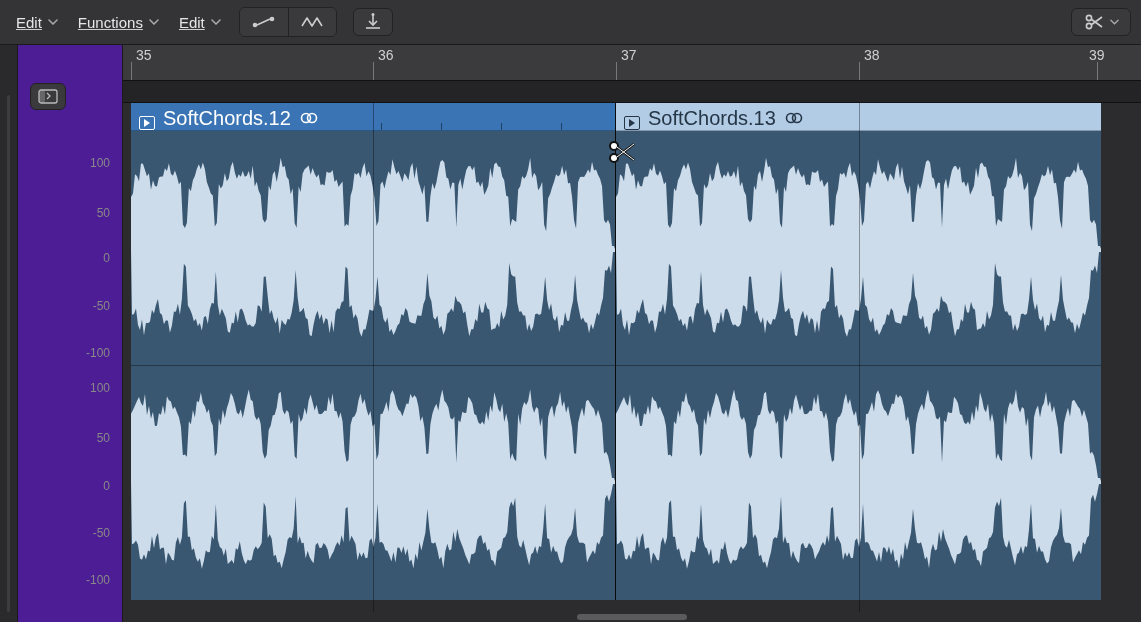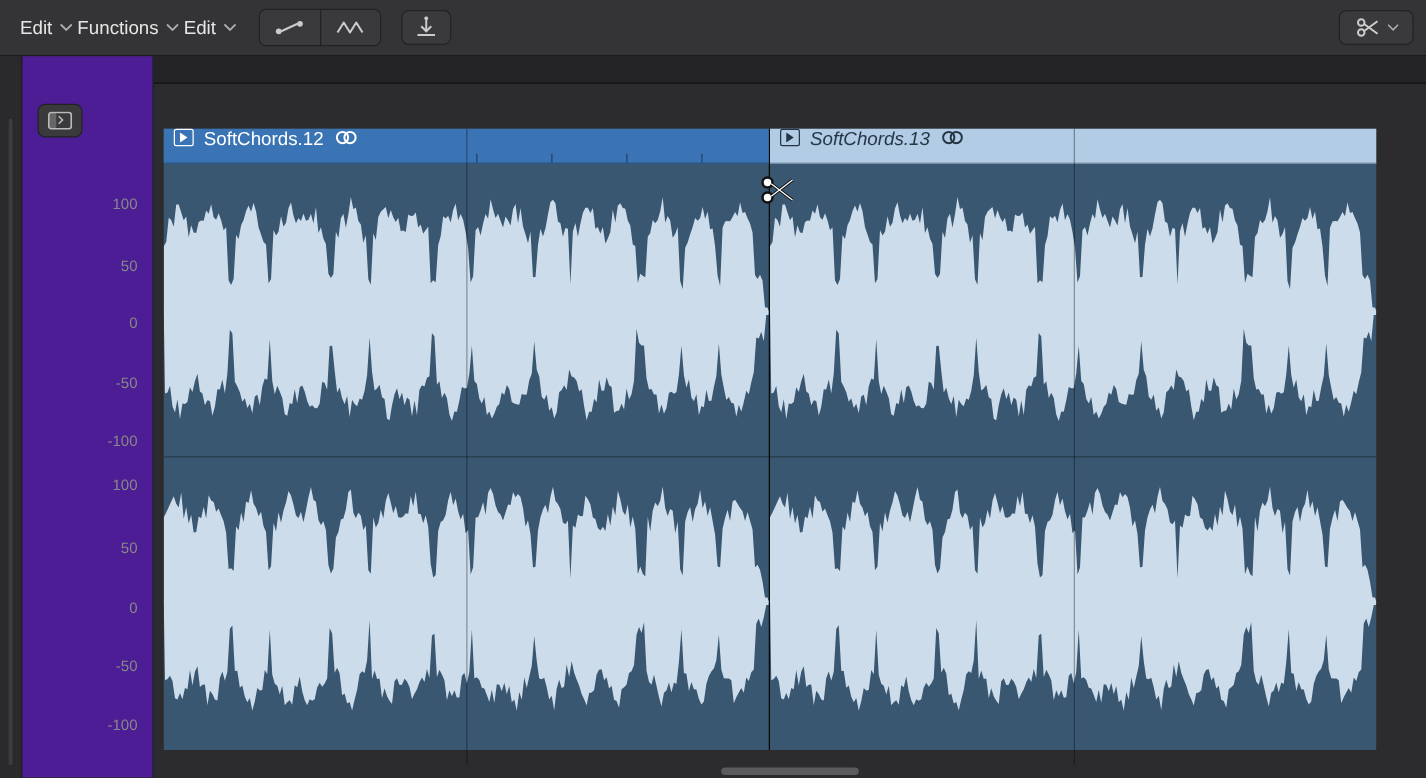"Edit" .menu-group { gap: none -> 16px; text-decoration: none -> underline }
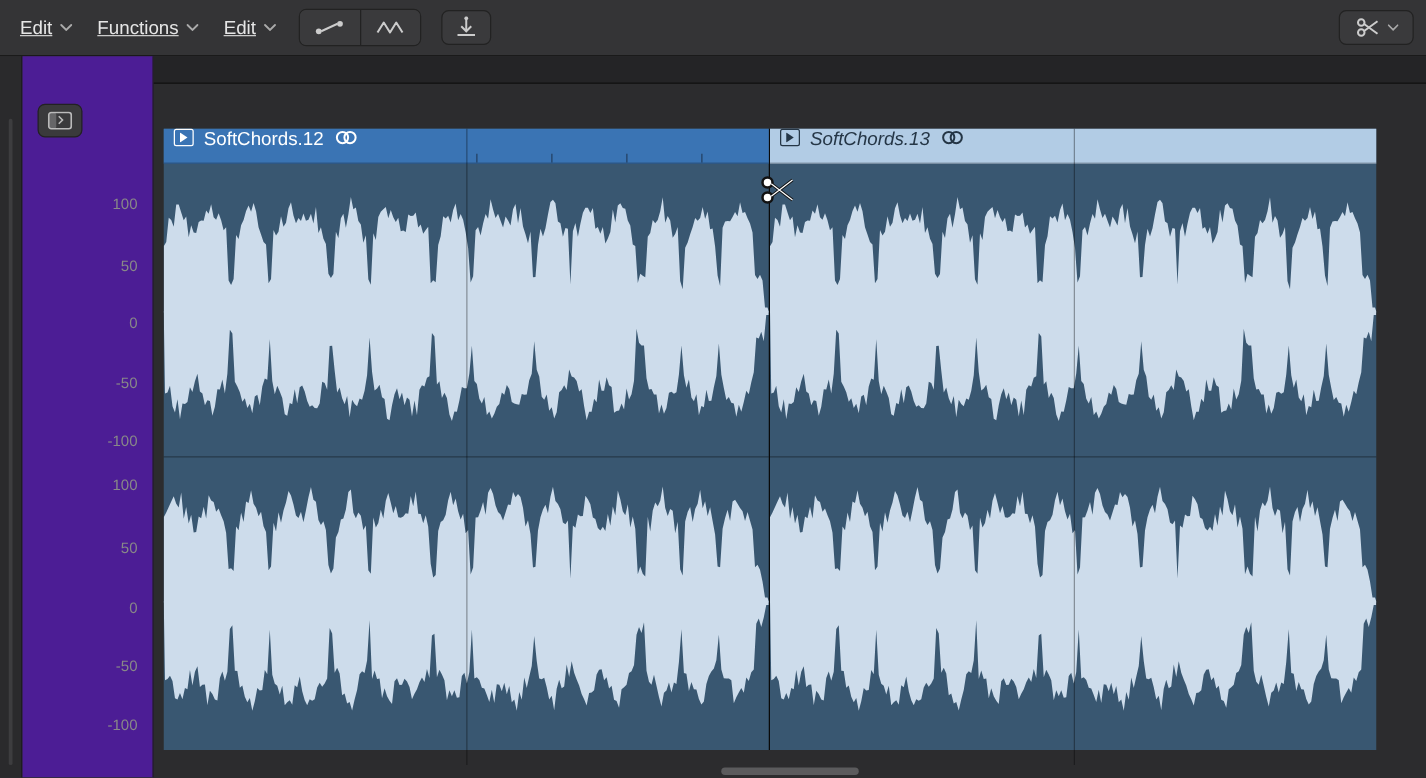"35" div.ruler { html: none -> <div> <div></div> <div>35</div> <div></div> <div>36</div> <div></div> <div>37</div> <div></div> <div>38</div> <div></div> <div>39</div> </div> }
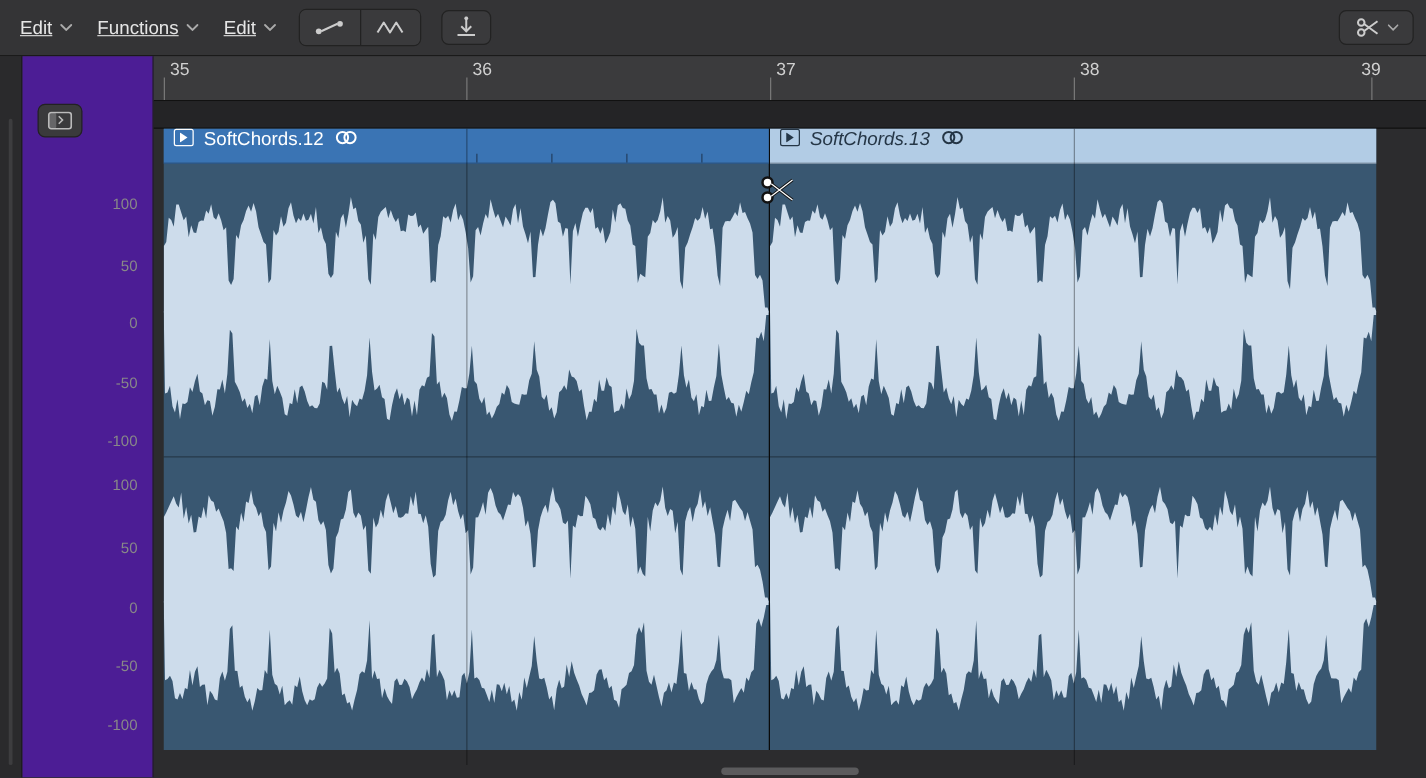"SoftChords.12" .region-header { align-items: flex-start -> flex-end; font-size: 15px -> 20px }
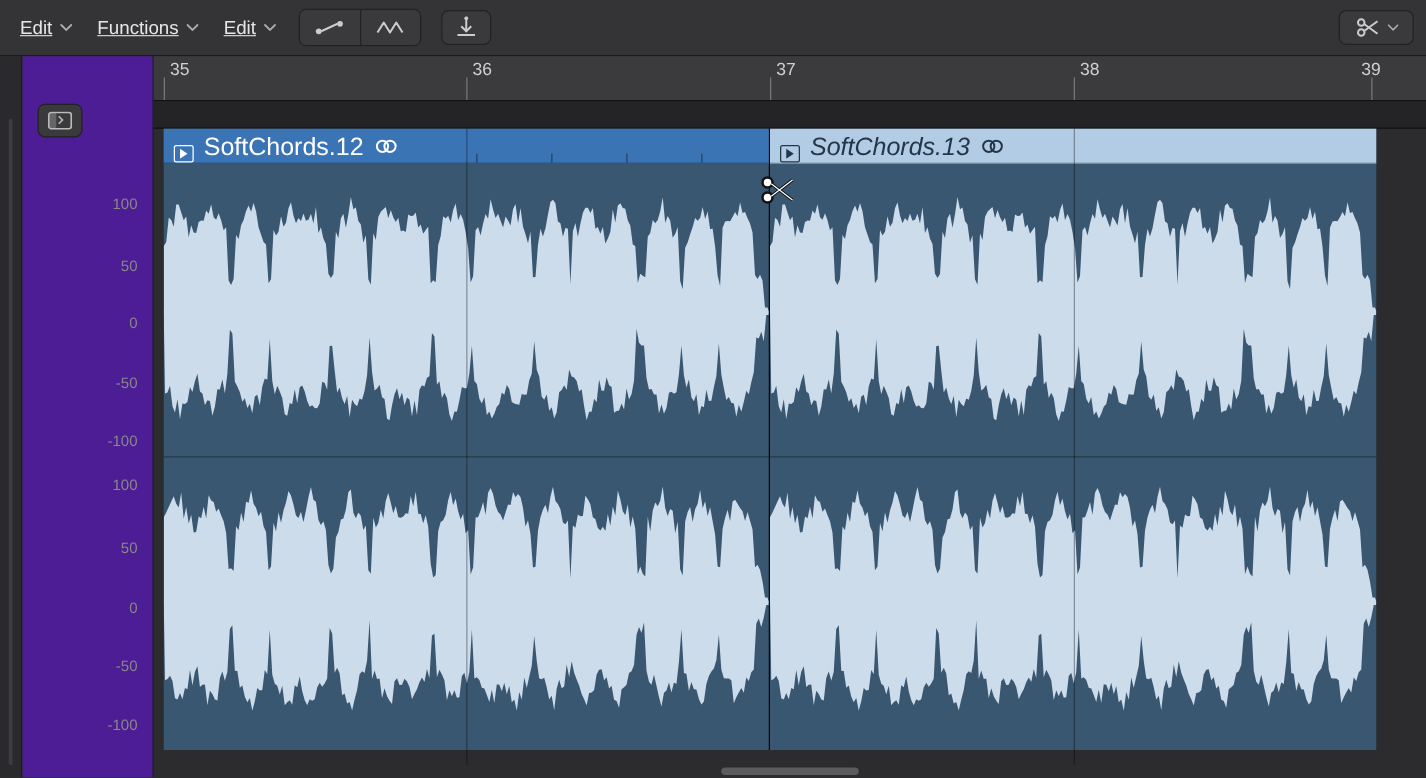"SoftChords.13" .r13 .region-header { font-style: italic -> none }
